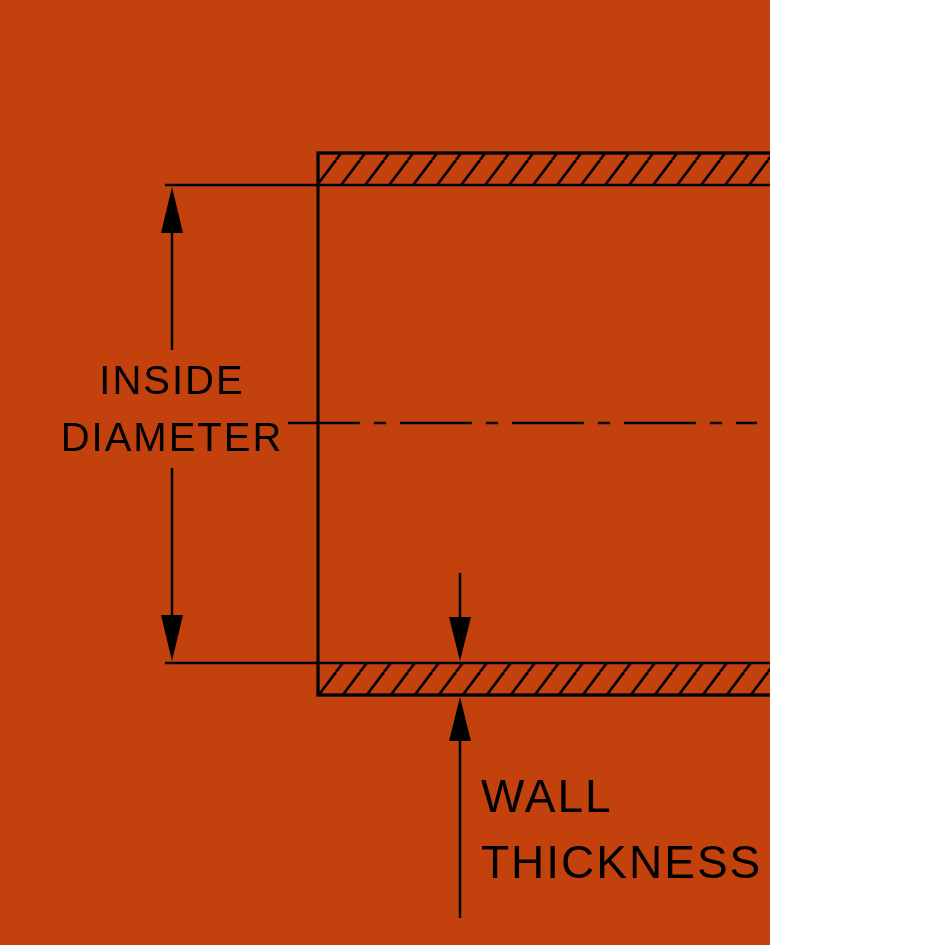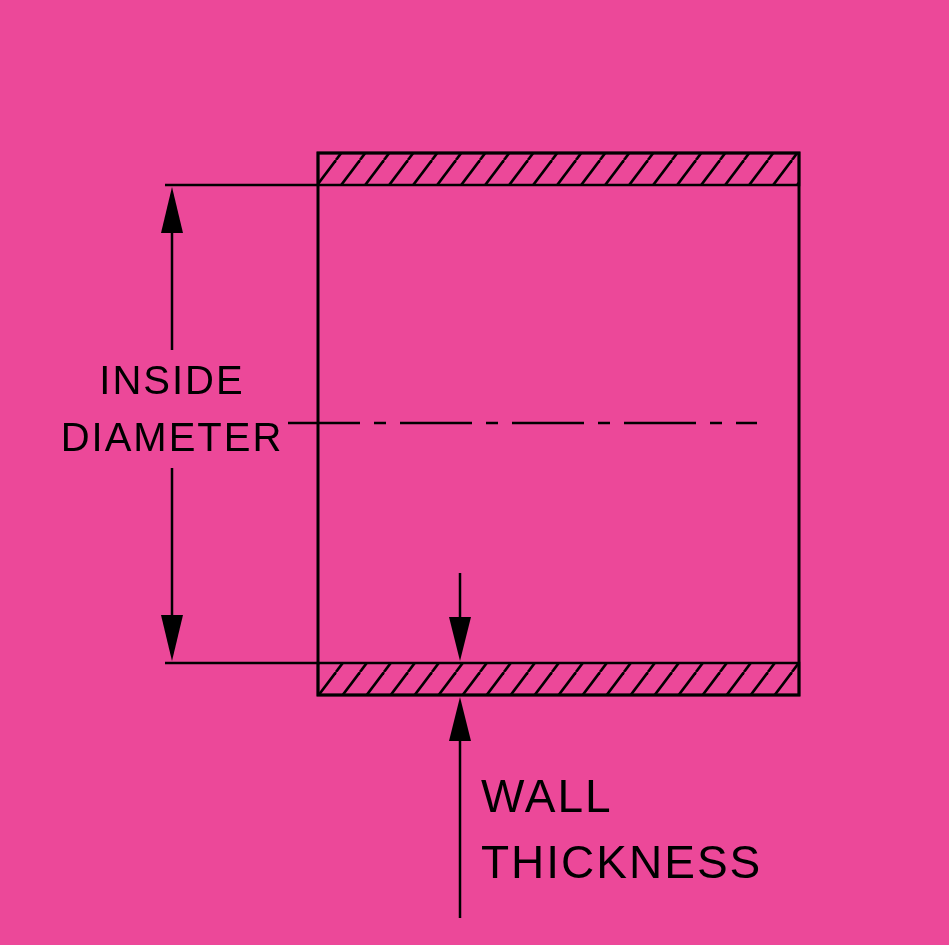"INSIDE" .canvas { background: #ec4899 -> #c2410c; width: 949px -> 770px }
